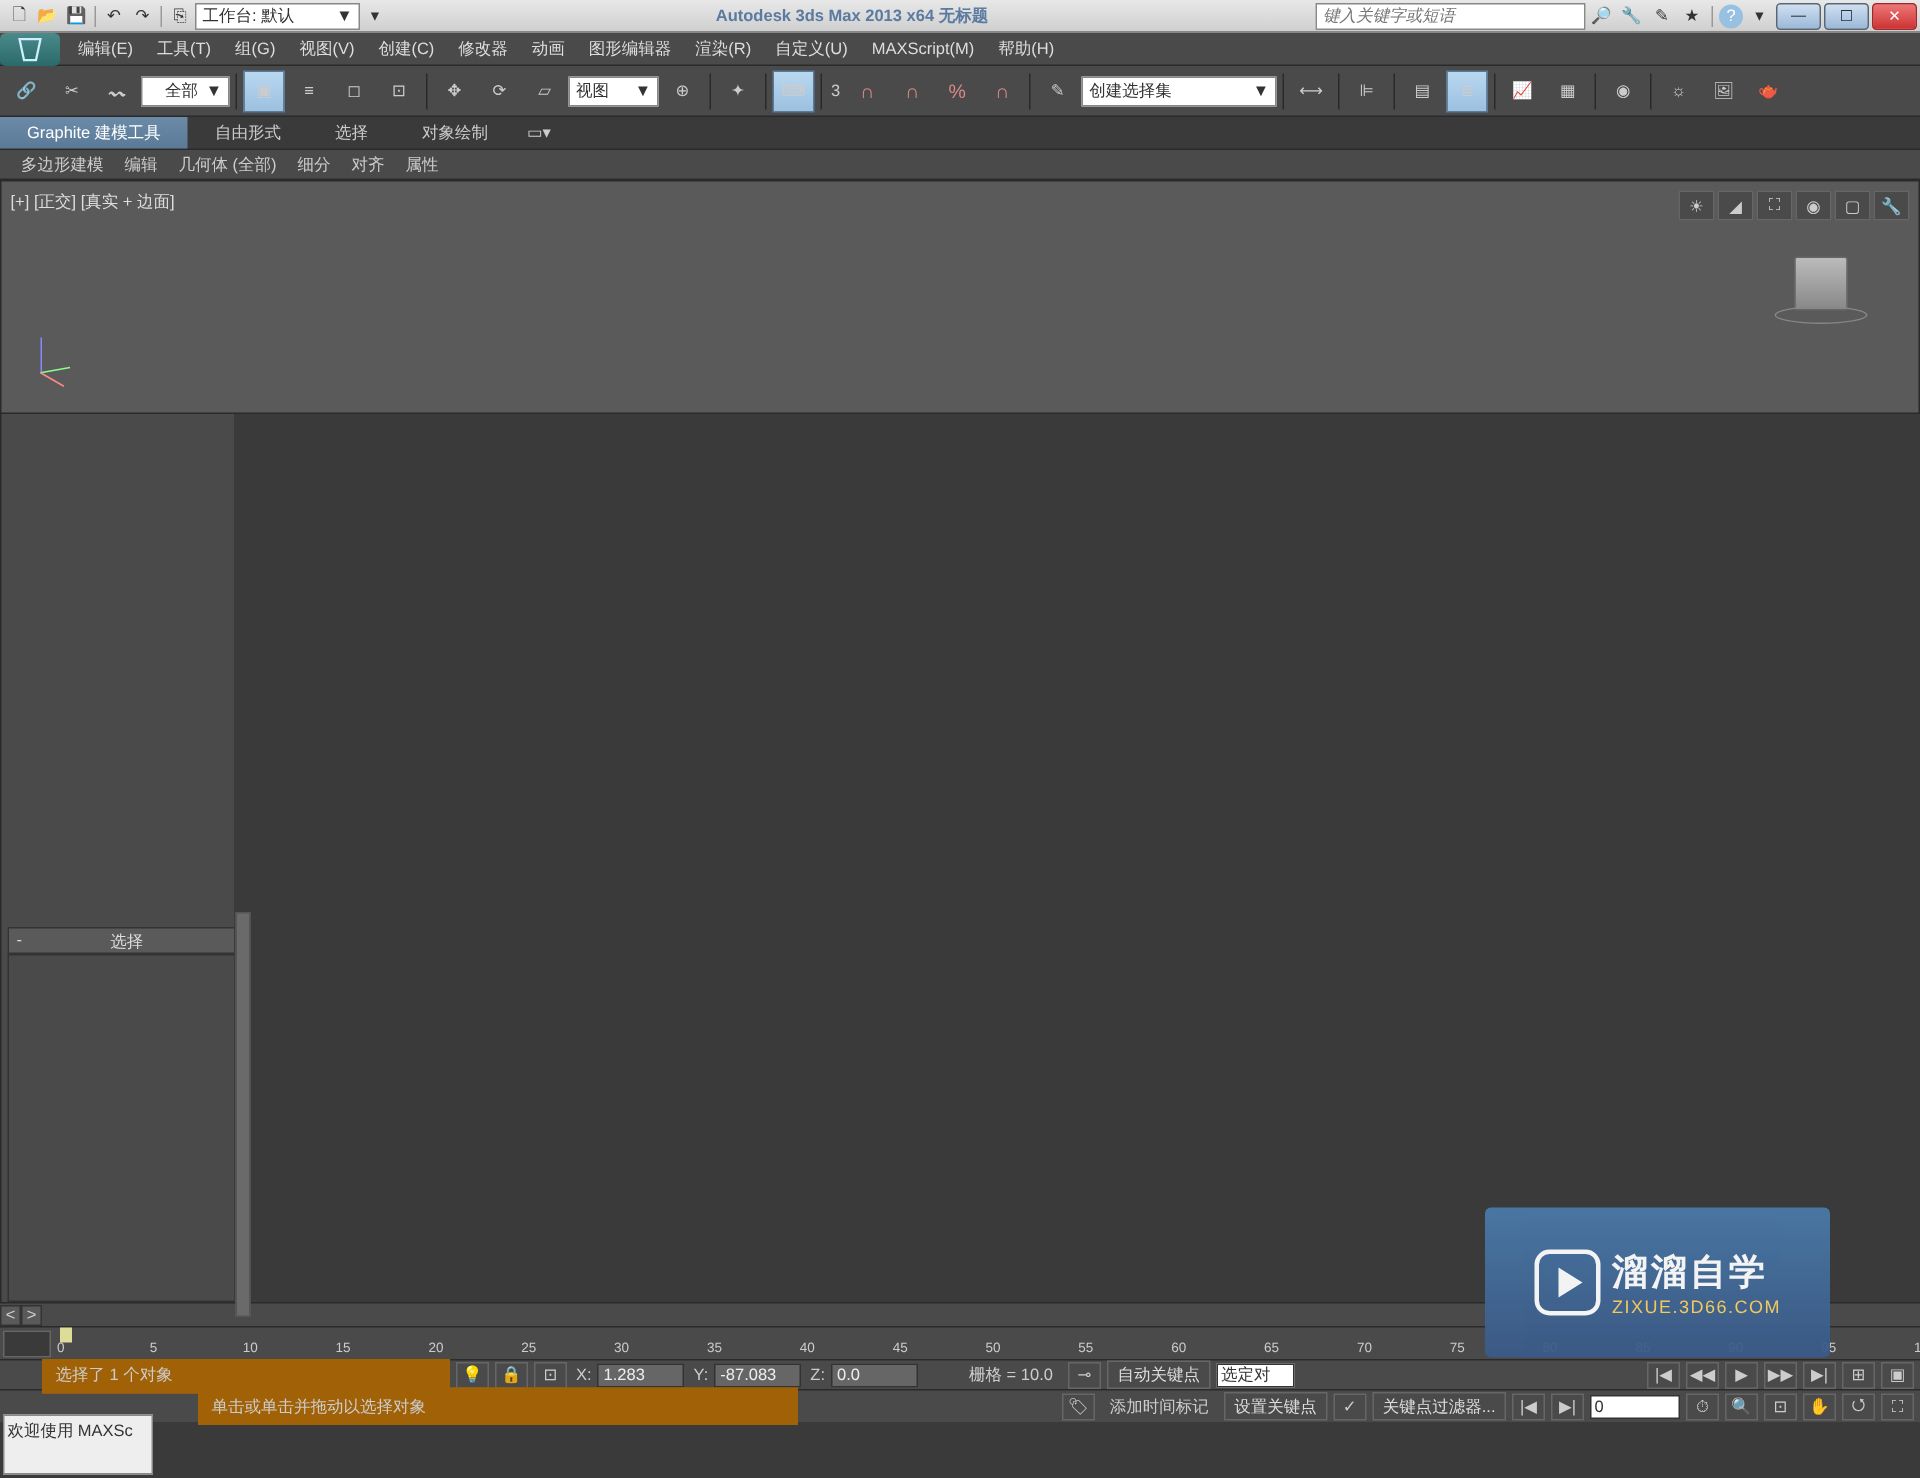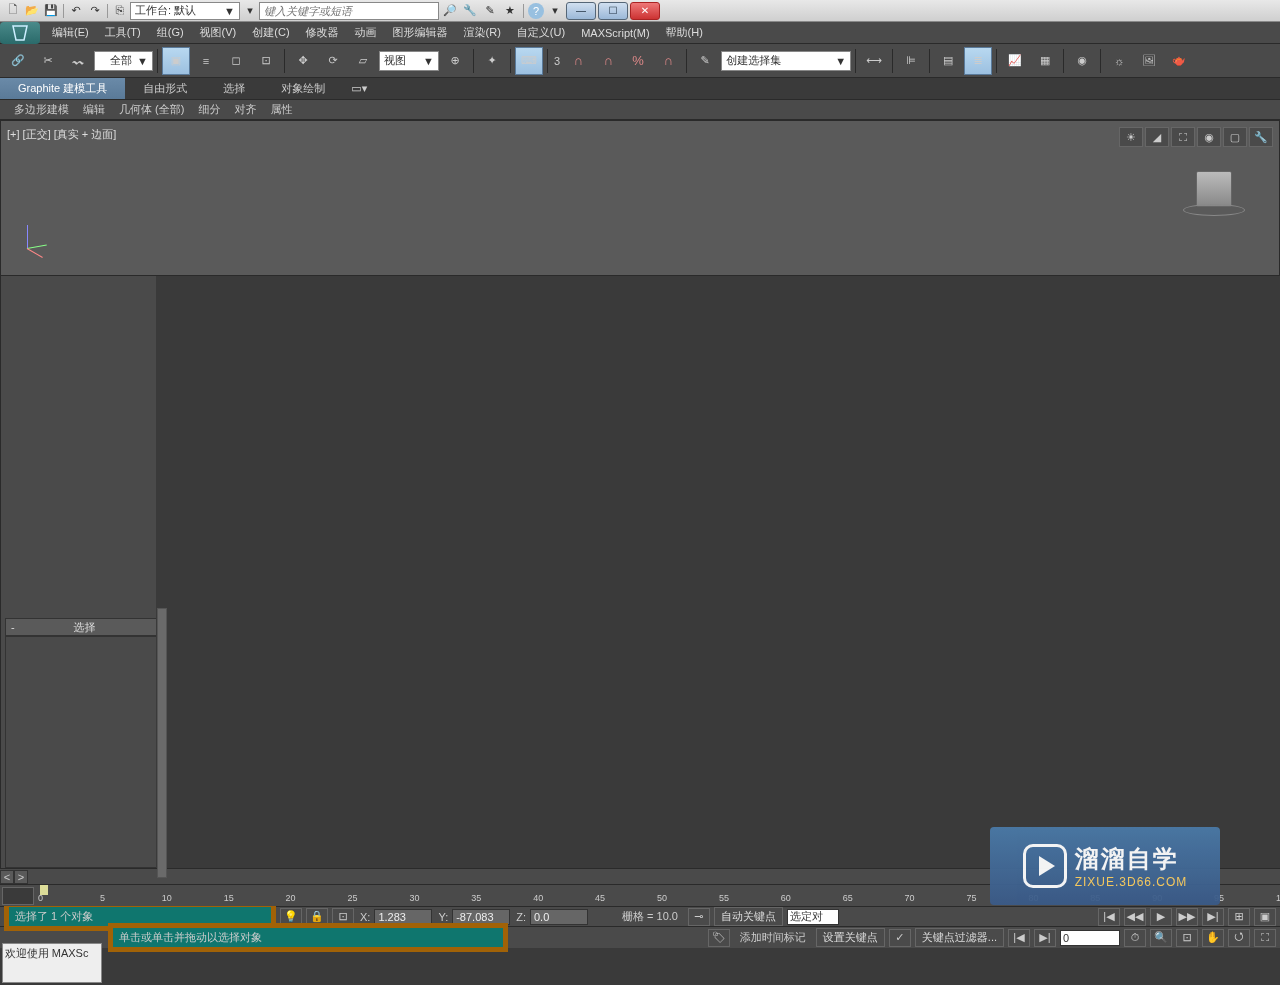"Autodesk 3ds Max 2013 x64" div.titlebar-center { html: none -> <div>Autodesk 3ds Max 2013 x64 无标题</div> }
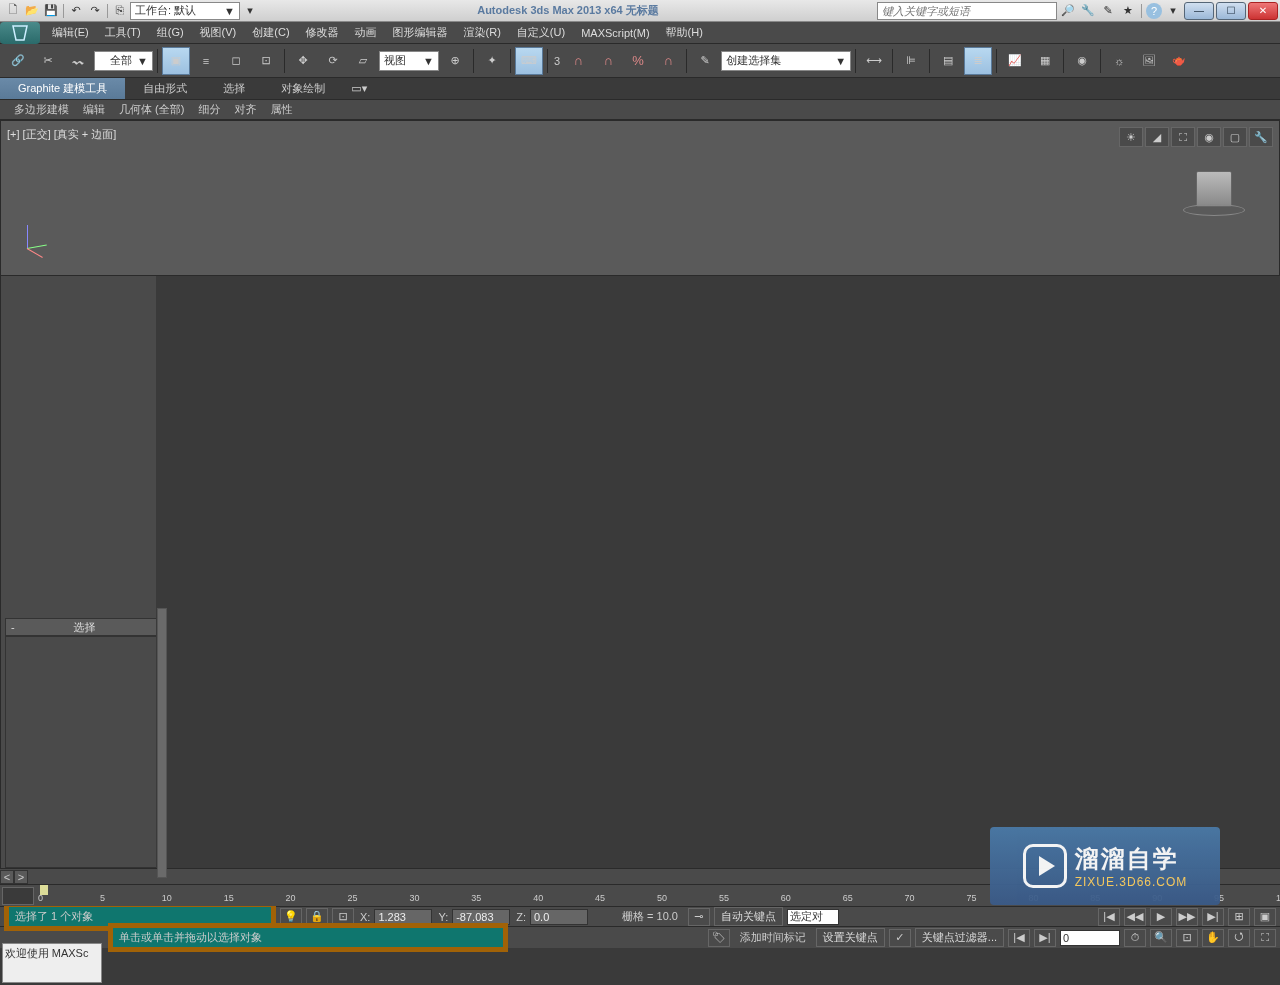"溜溜自学" .watermark { height: 78px -> 100px }
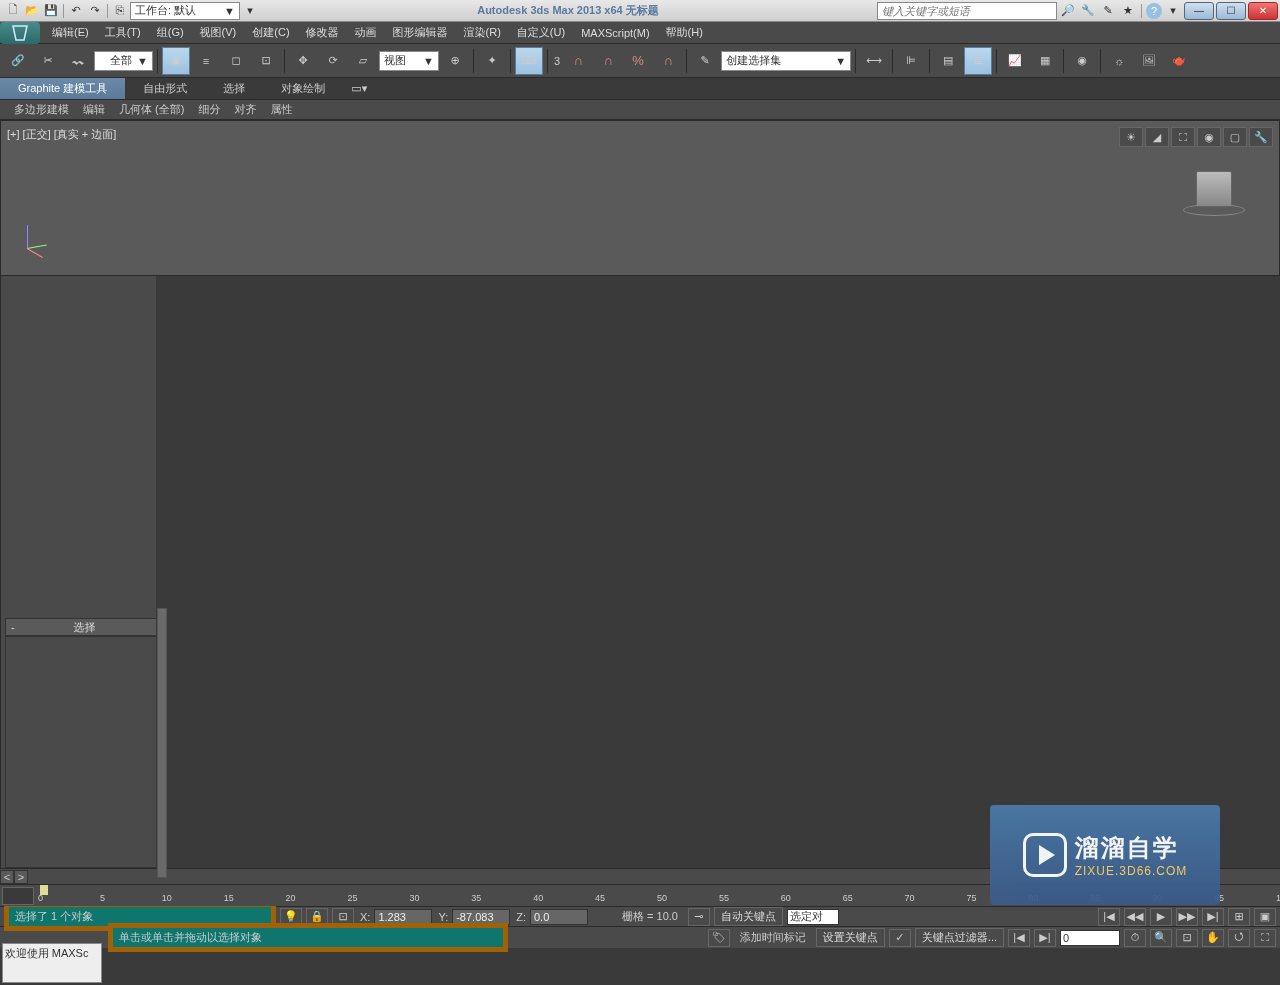"选择了 1 个对象" .status-box { background: #0f766e -> #a16207; border: 5px solid #a16207 -> 3px solid #a16207; margin-left: none -> 24px }
